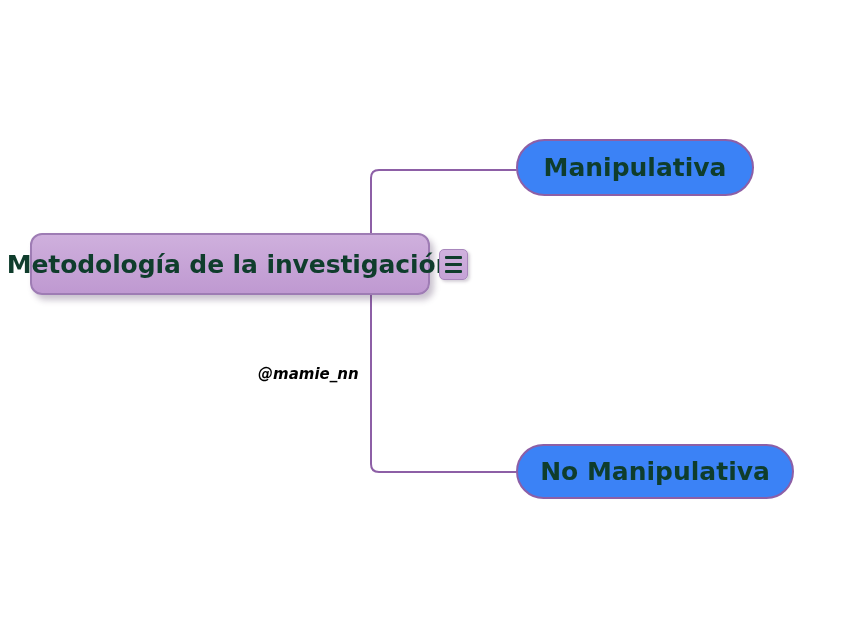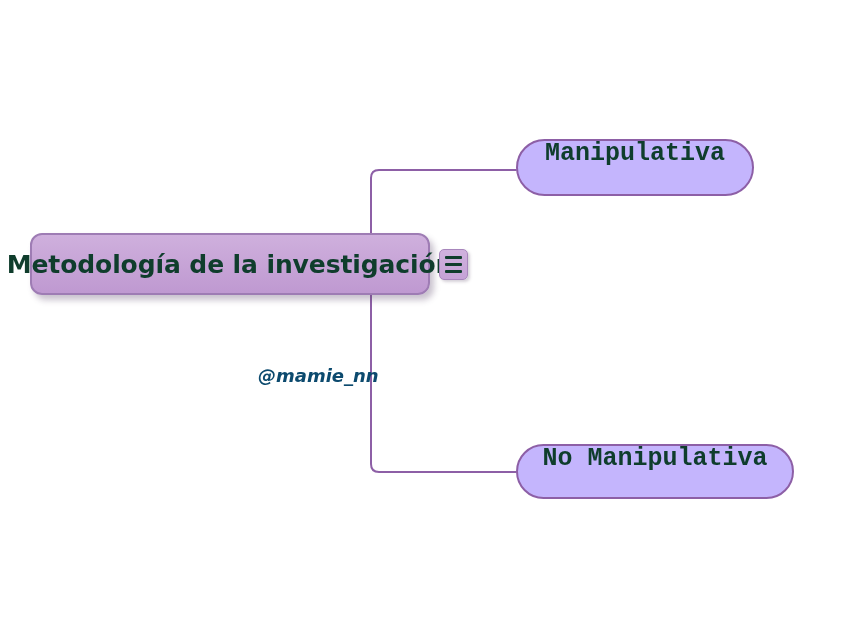"Manipulativa" .branch-node { align-items: flex-start -> center; background: #c4b5fd -> #3b82f6; font-family: Liberation Mono, monospace -> none }
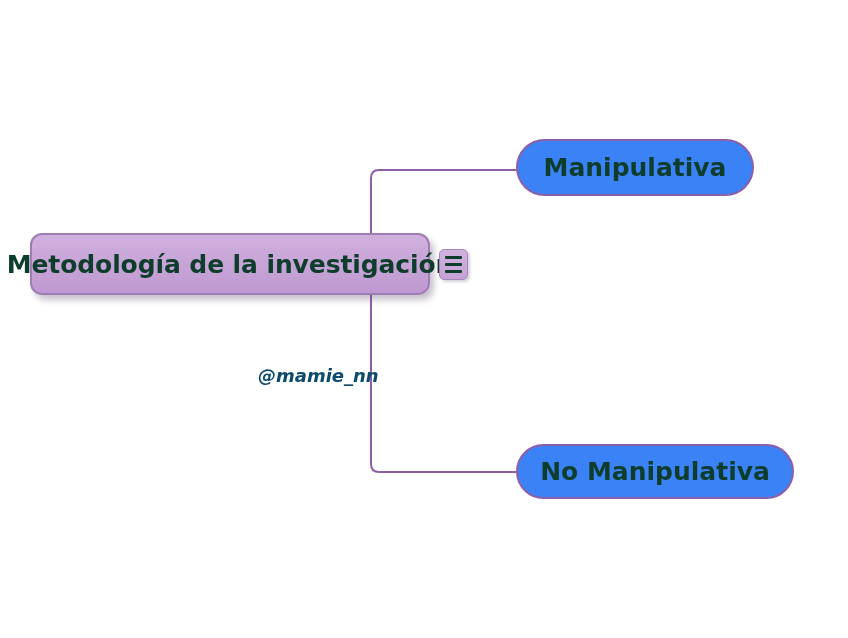"@mamie_nn" .watermark { color: #0c4a6e -> #000000; font-size: 18px -> 15px }
